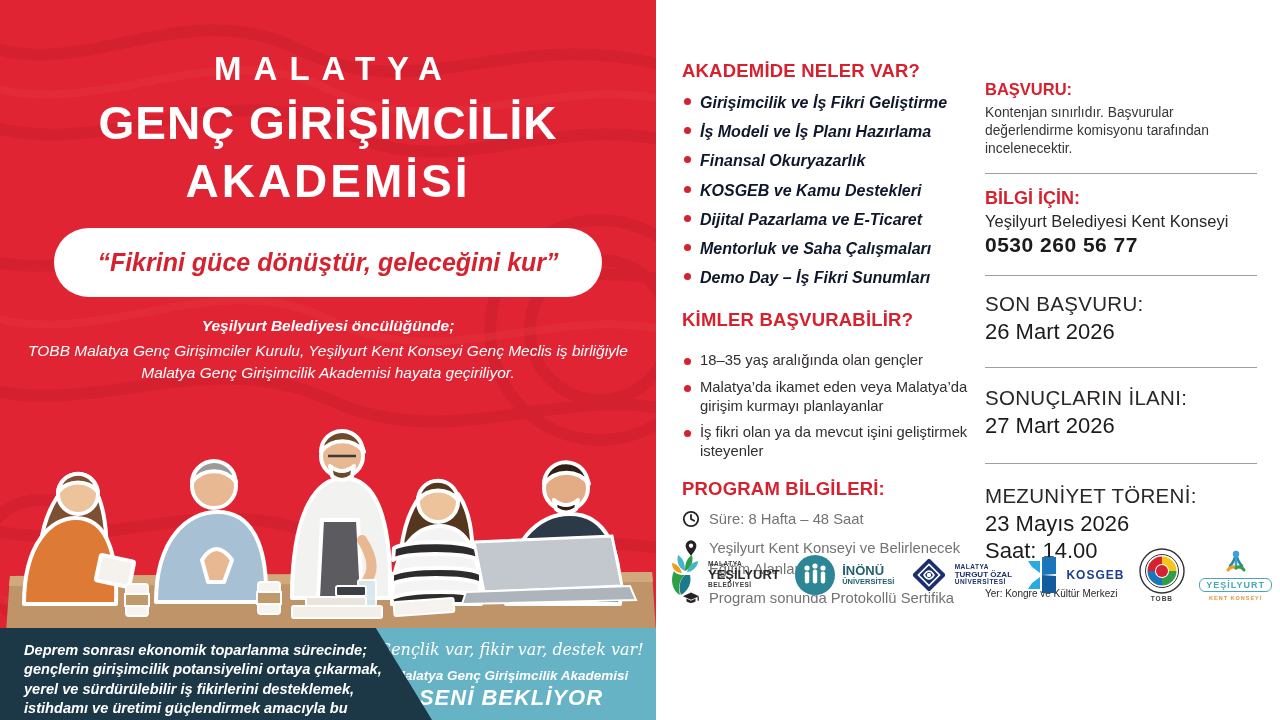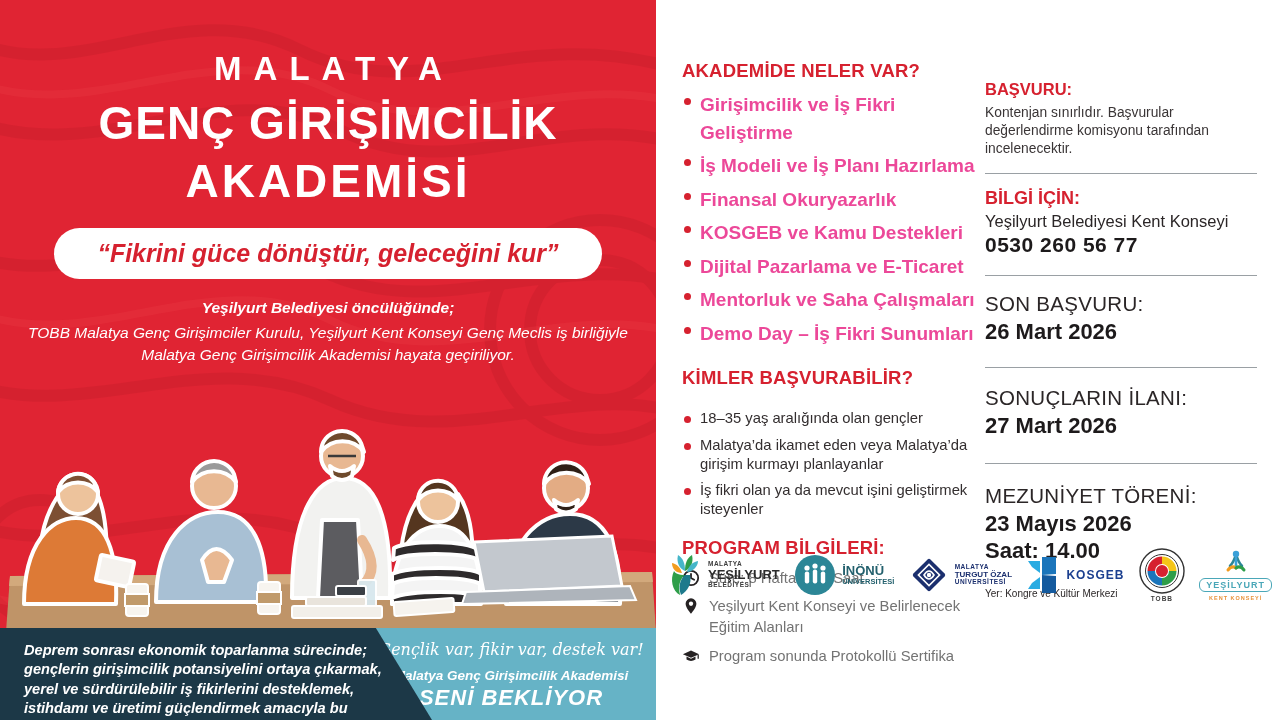"Girişimcilik ve İş Fikri Geliştirme" .academy li span { color: #ec4899 -> #0f172a; font-size: 19px -> 16px; font-style: none -> italic }
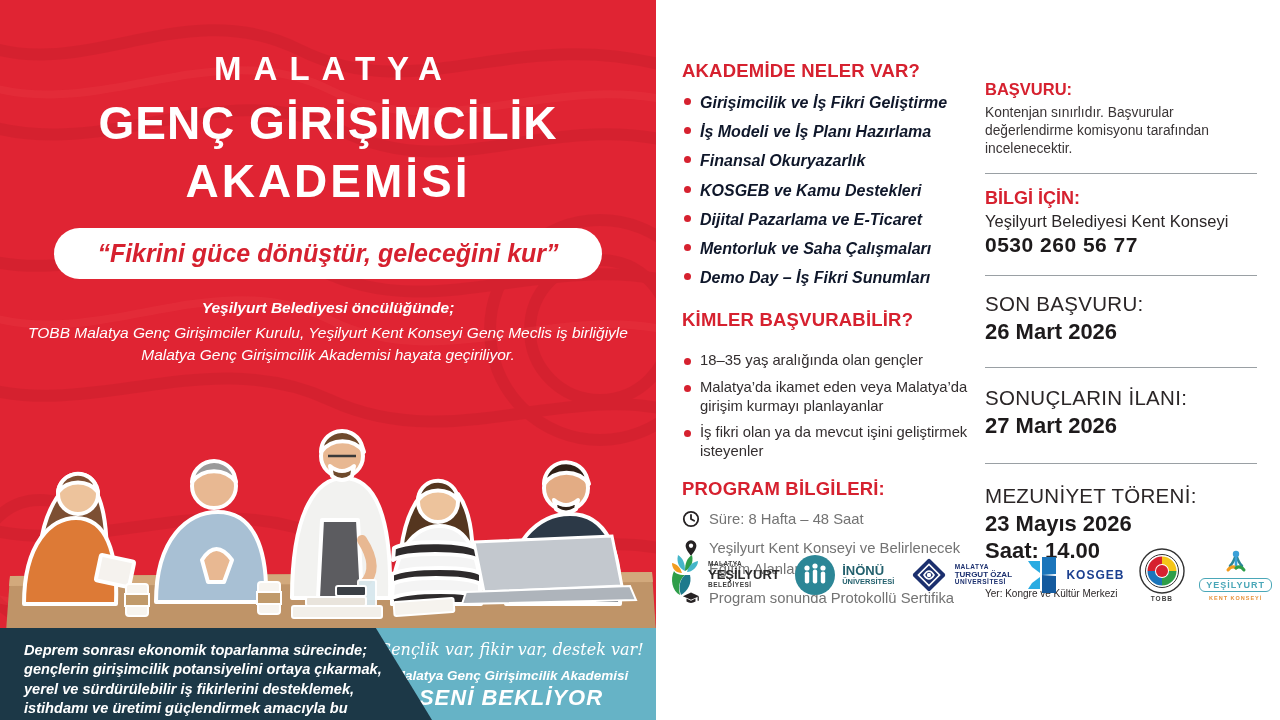"“Fikrini güce dönüştür, geleceğini kur”" .tagline-pill { padding: 11px 10px -> 20px 10px }
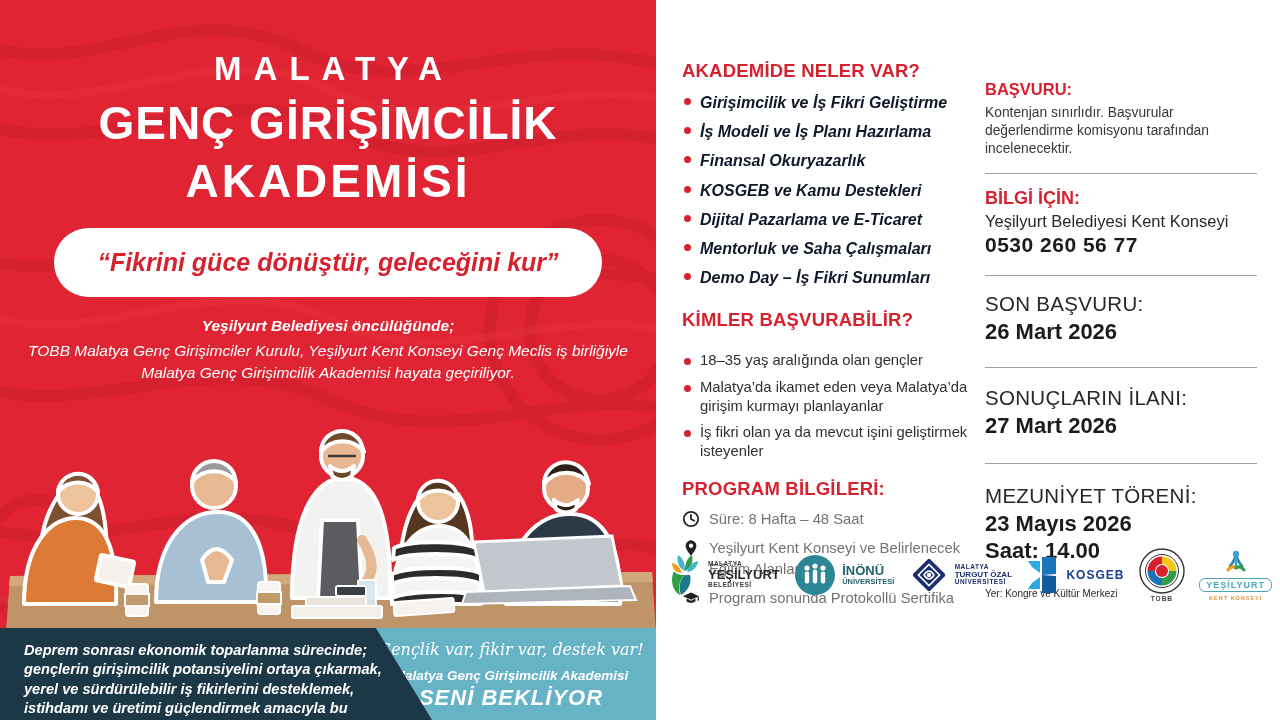"26 Mart 2026" .date-value { font-weight: 700 -> 400 }
